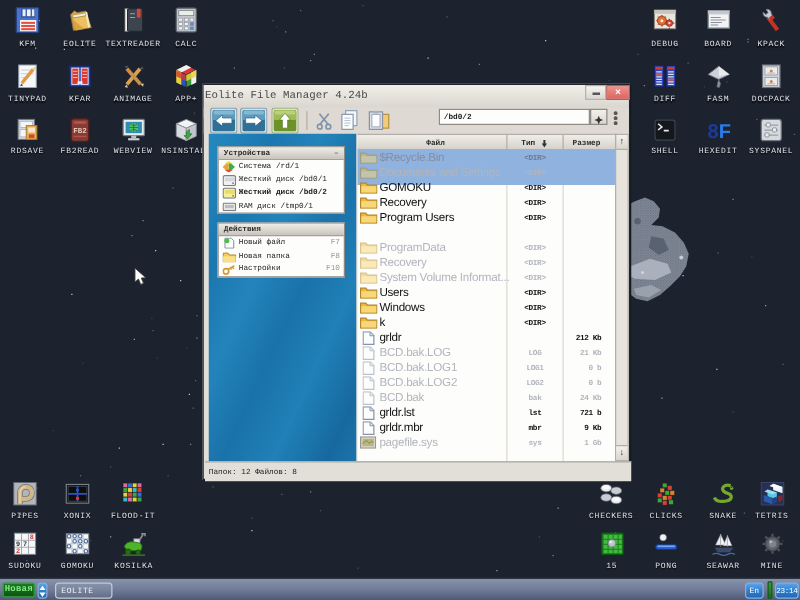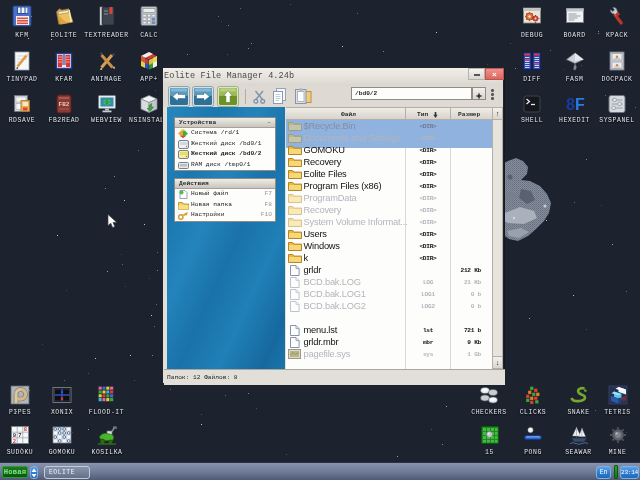"Eolite Files" span.nm { text: Eolite Files -> Program Users }
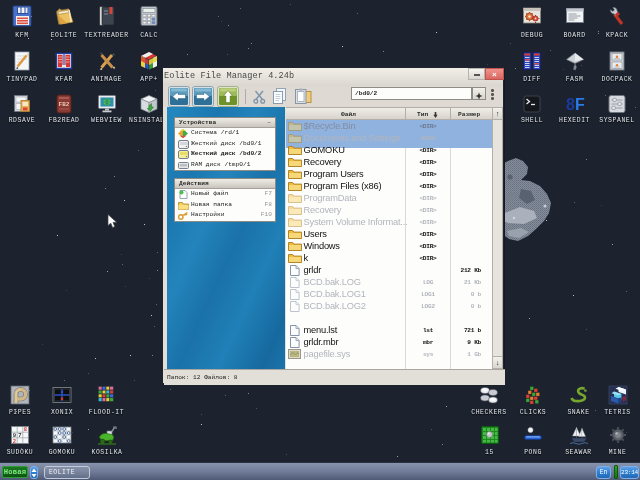"Program Files (x86)" div.row { html: <div> <svg> <path></path> <path></path> </svg> <span>Program Files (x86)</span> <span>&lt;DIR&gt;</span> <span></span> </div> -> none }
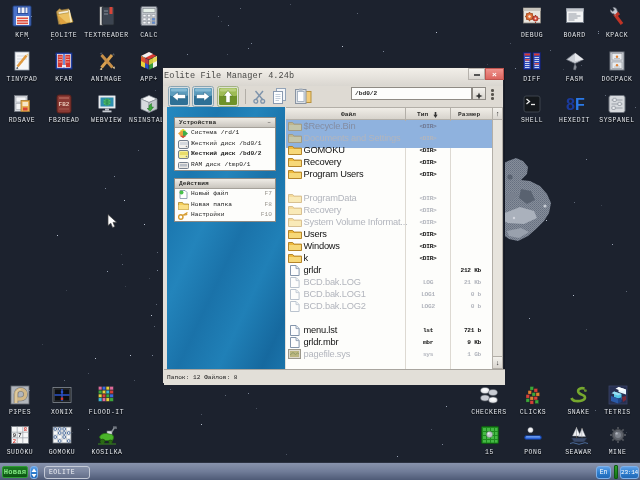"BCD.bak" div.row { html: none -> <div> <svg> <path></path> <path></path> </svg> <span>BCD.bak</span> <span>bak</span> <span>24 Kb</span> </div> }
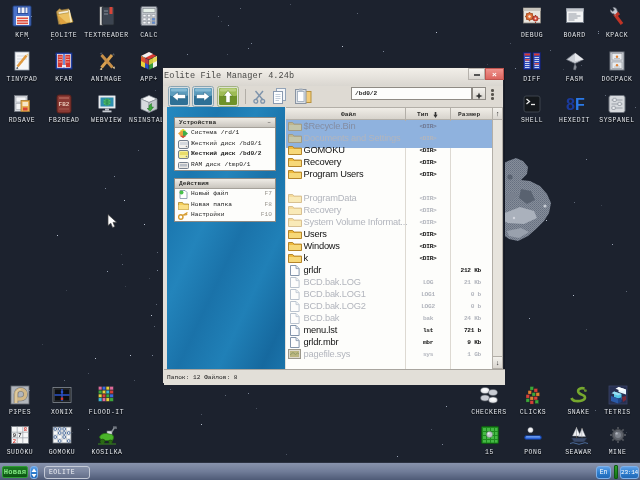"menu.lst" span.nm { text: menu.lst -> grldr.lst }
